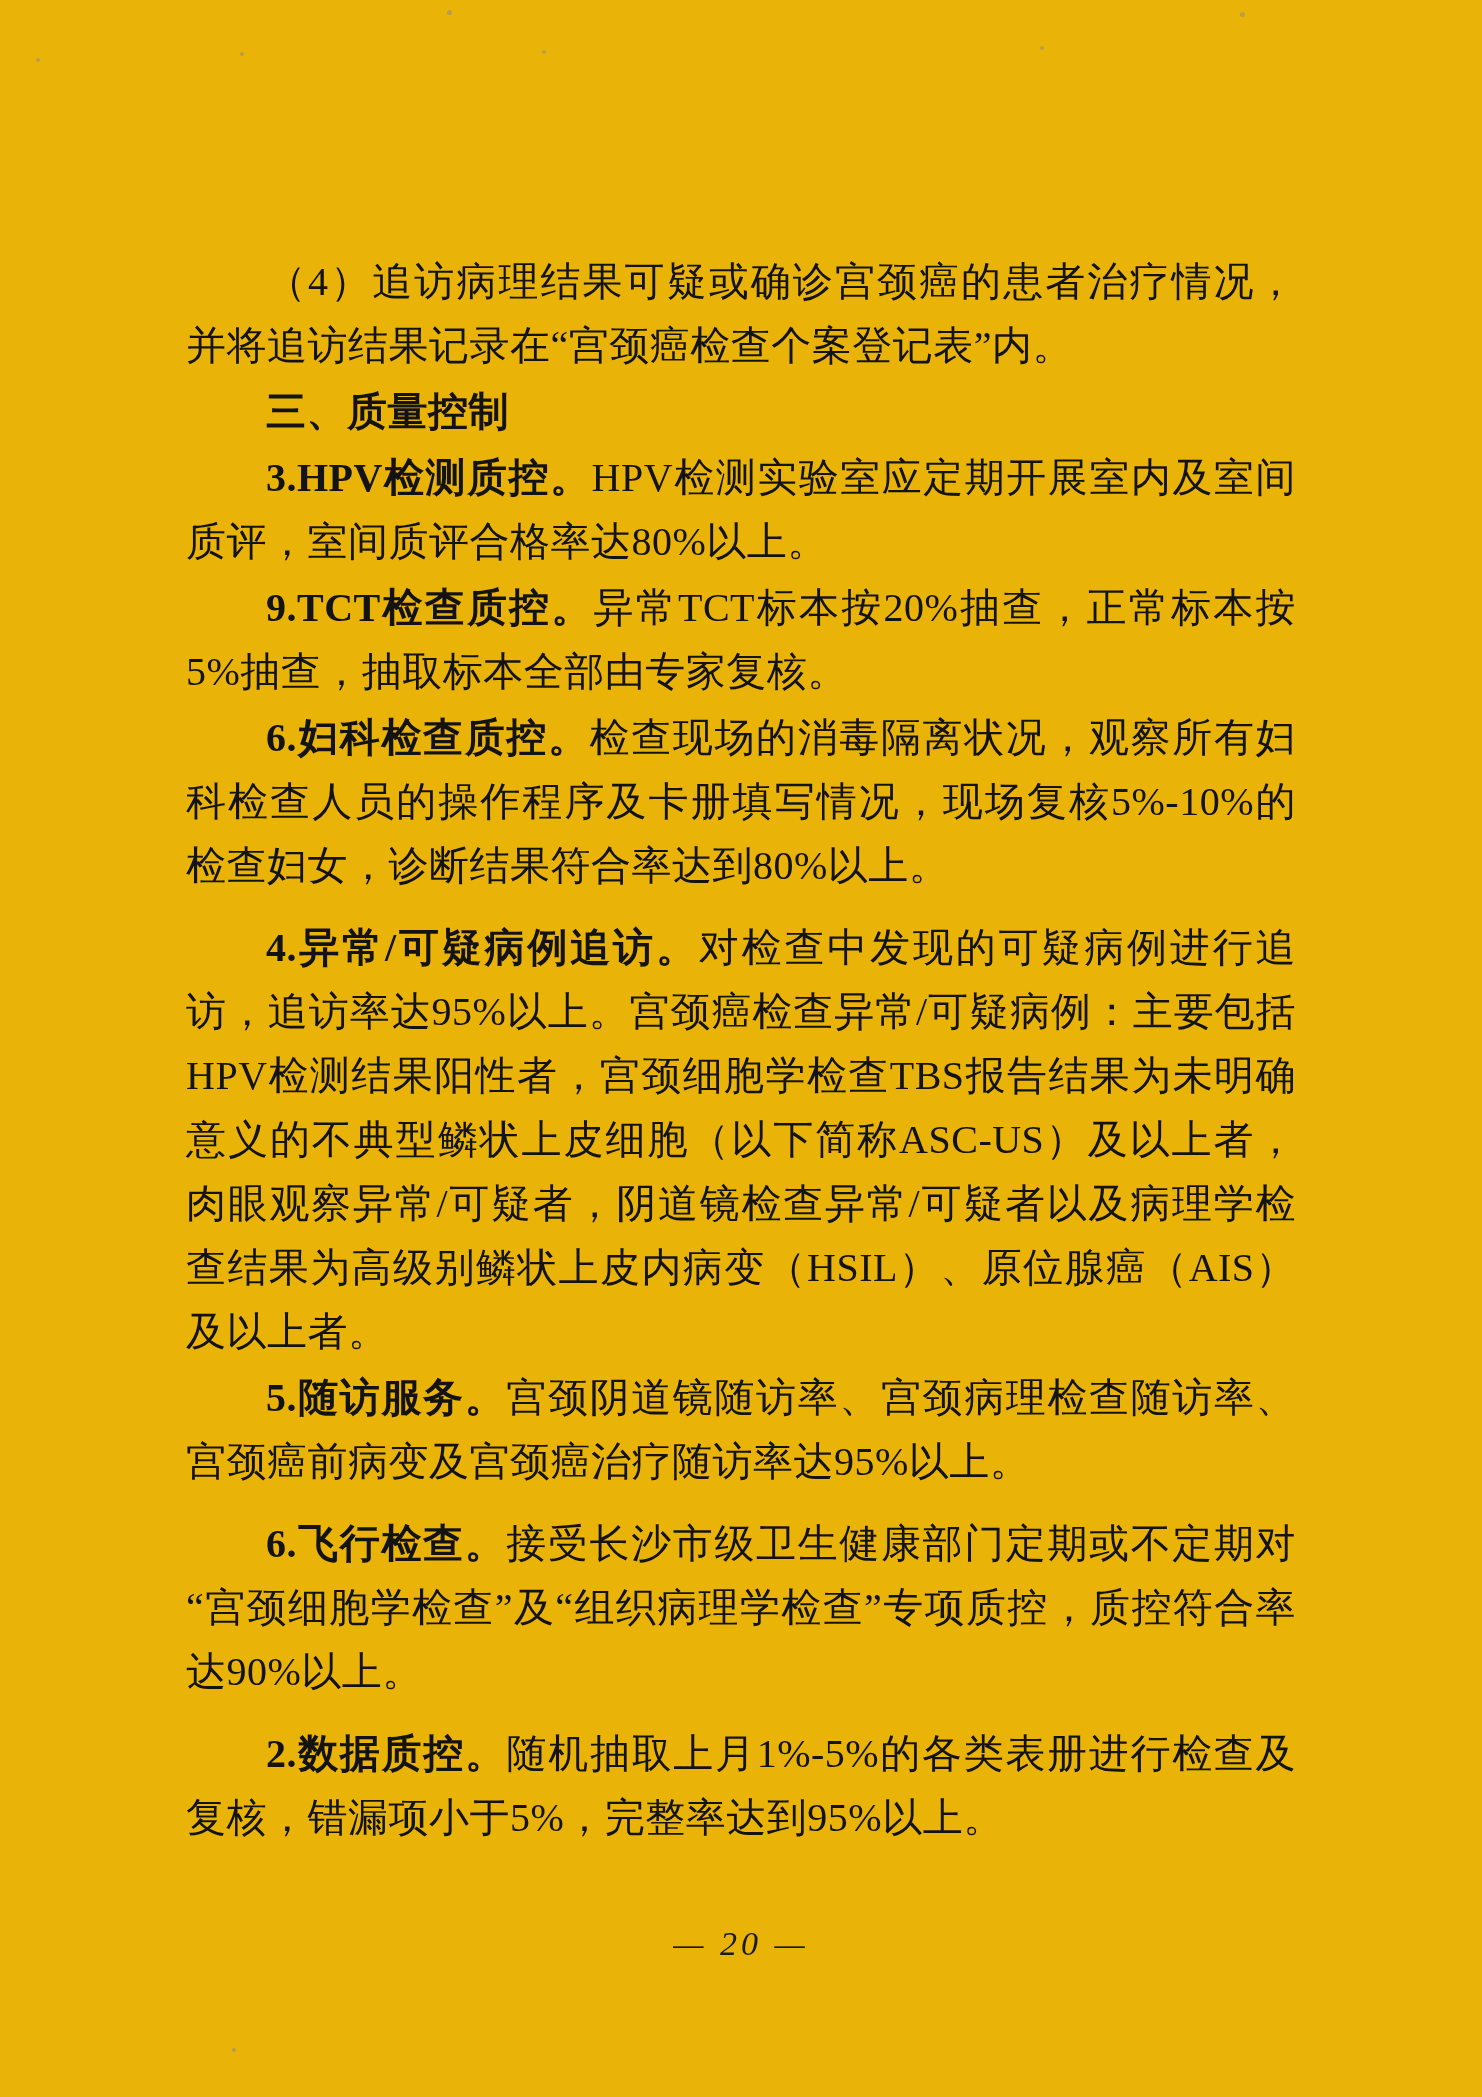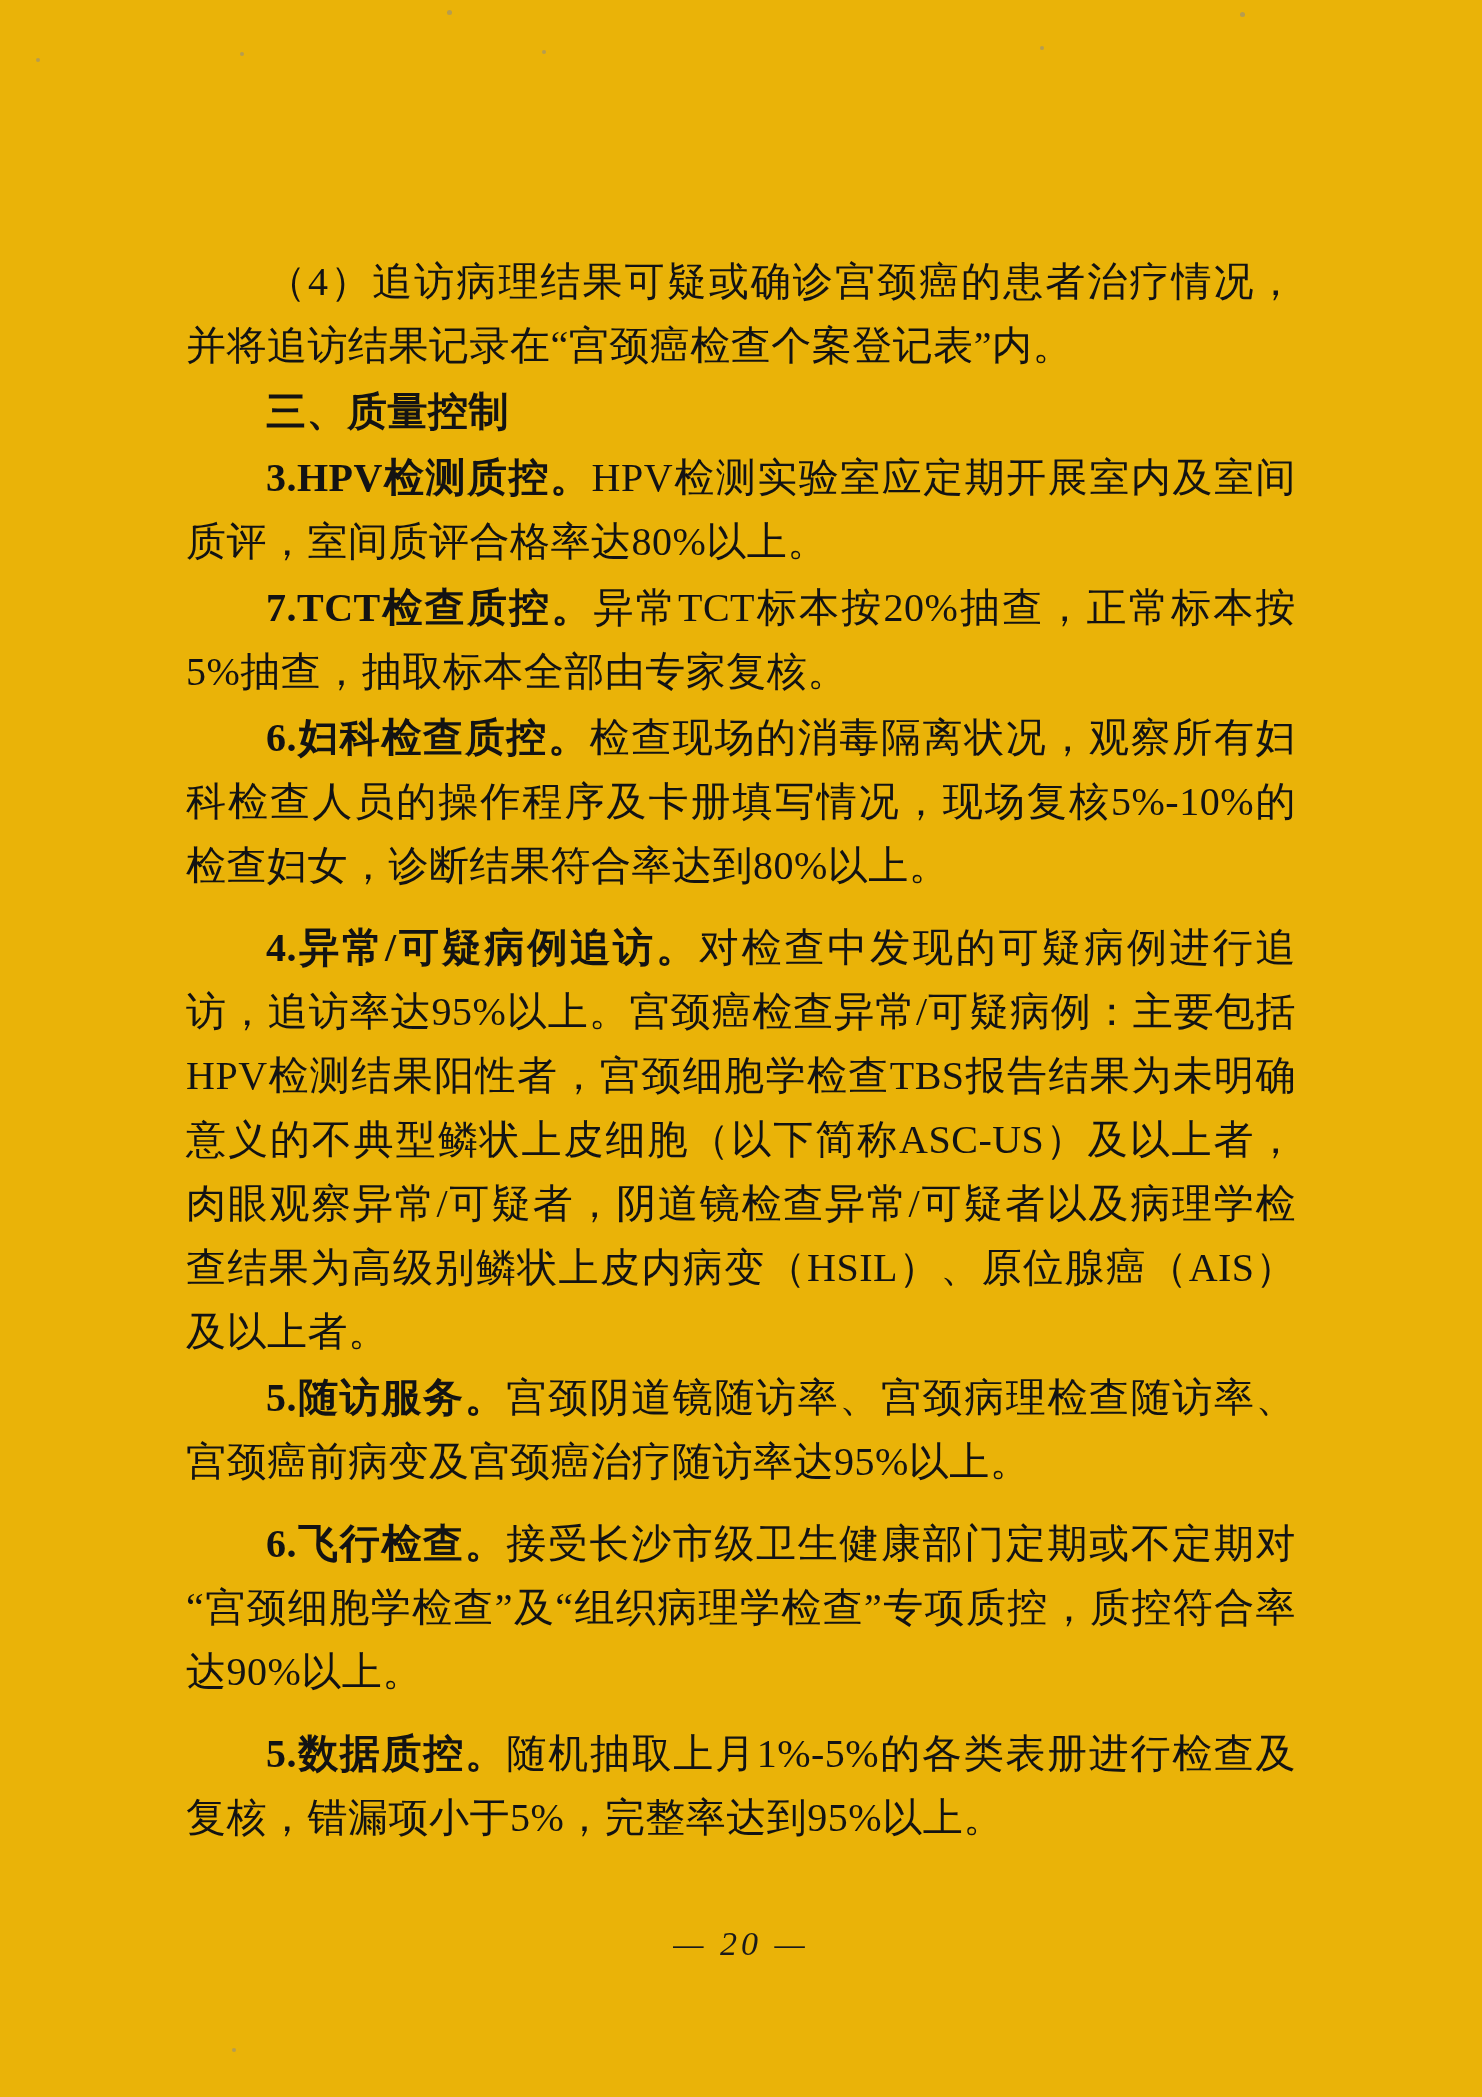"7.TCT检查质控。" span.b { text: 7.TCT -> 9.TCT }
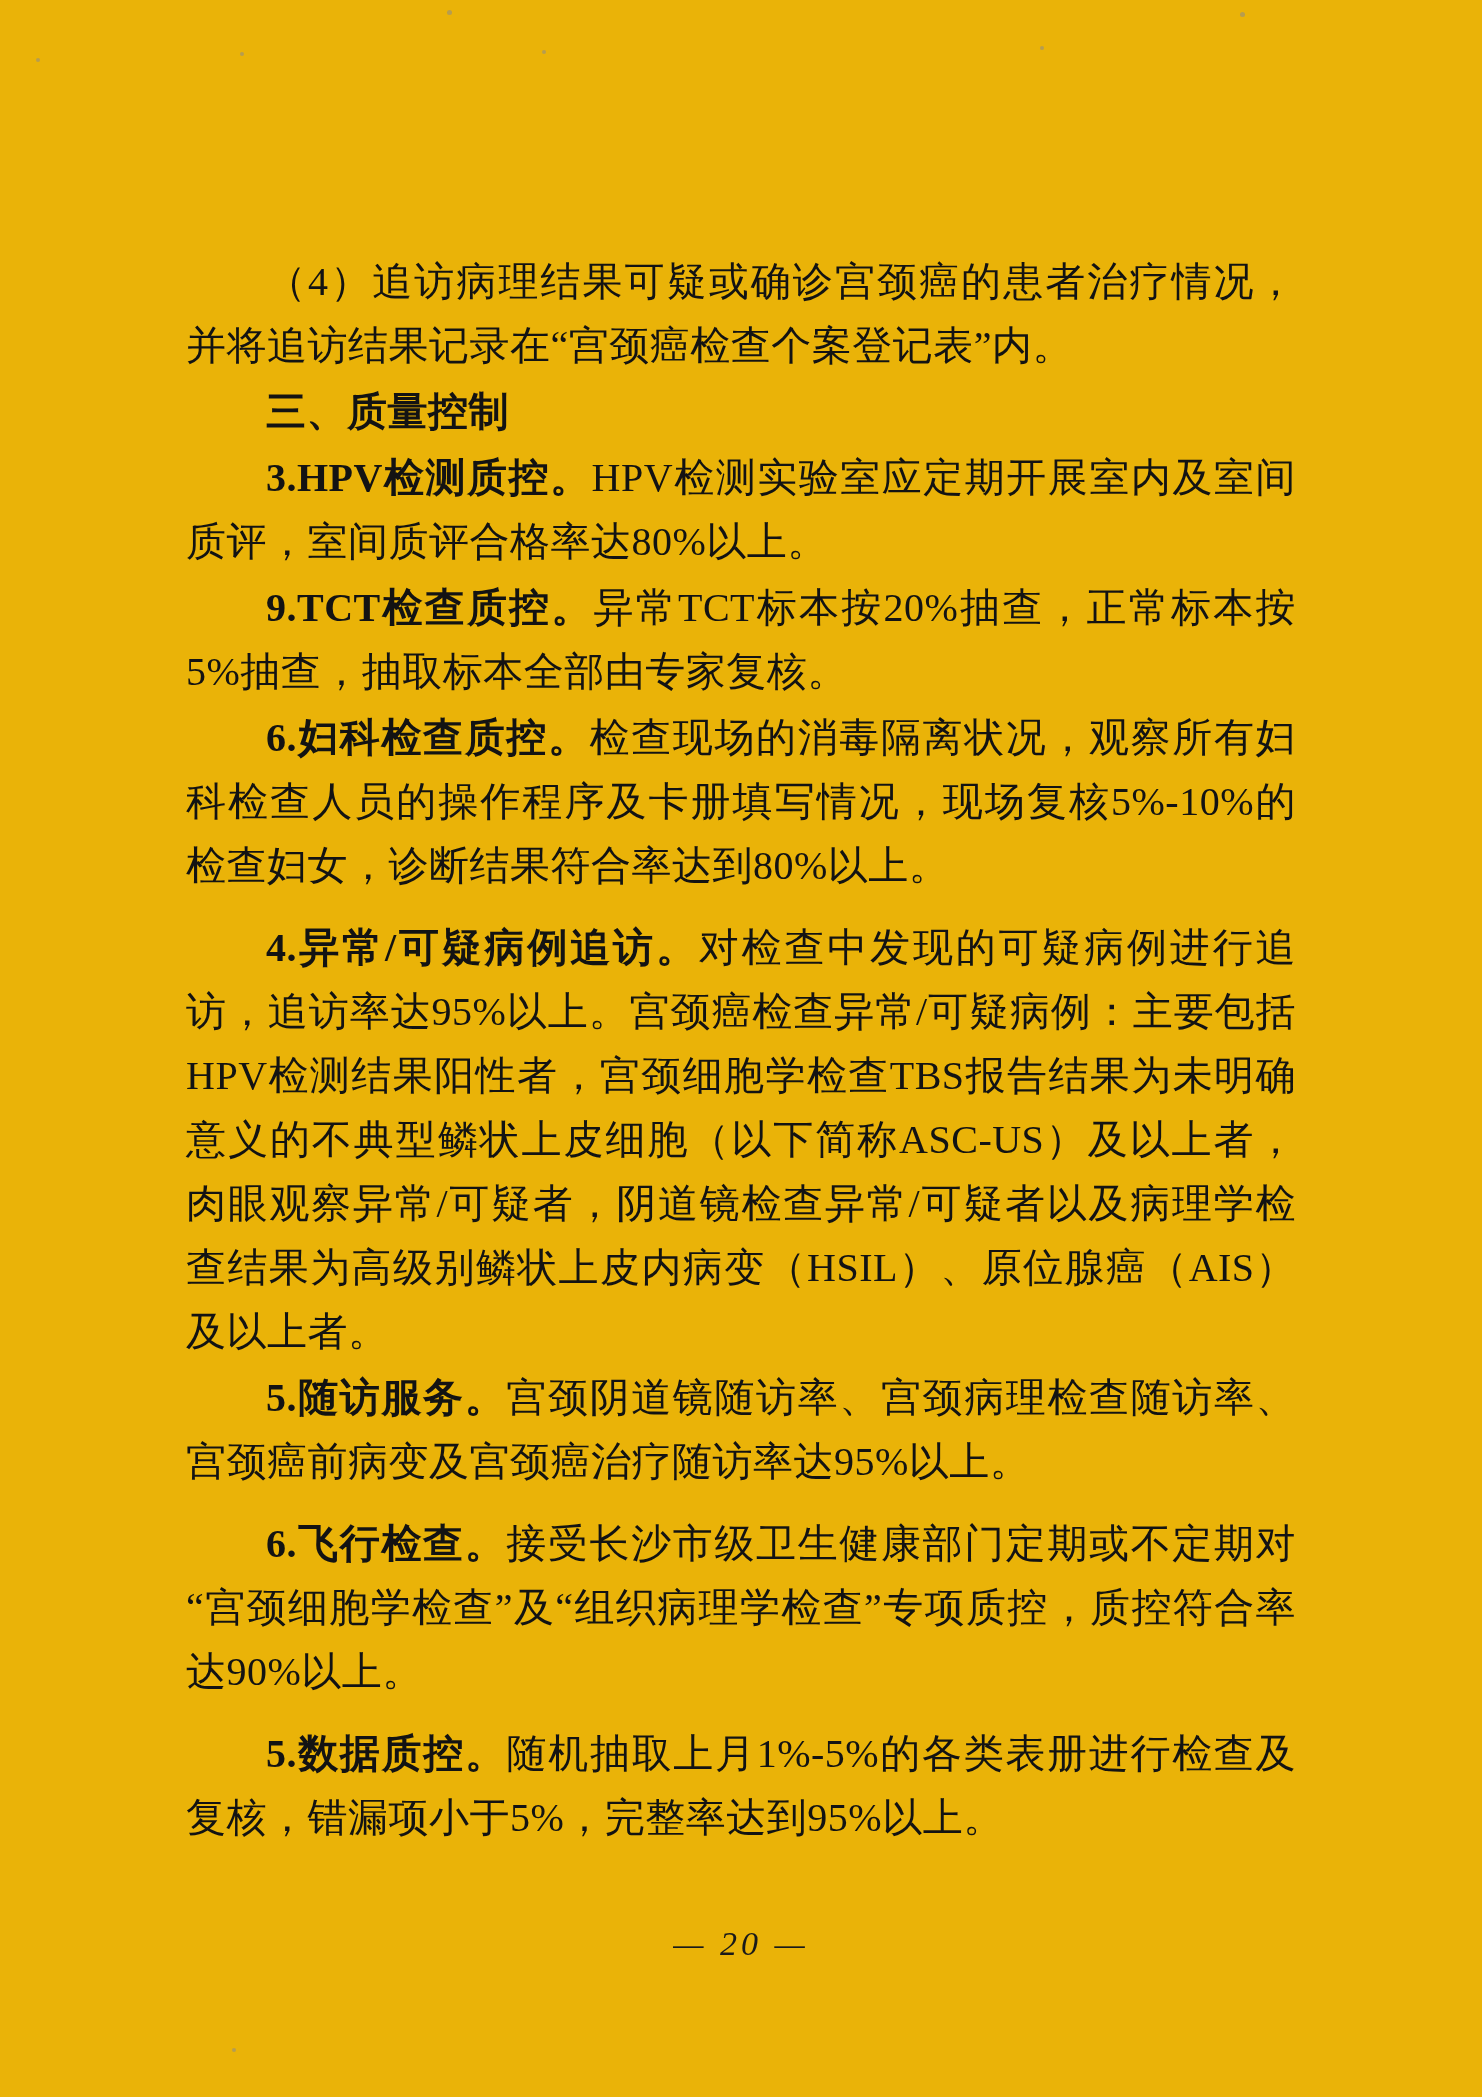"5.数据质控。" span.b { text: 5 -> 2 }
